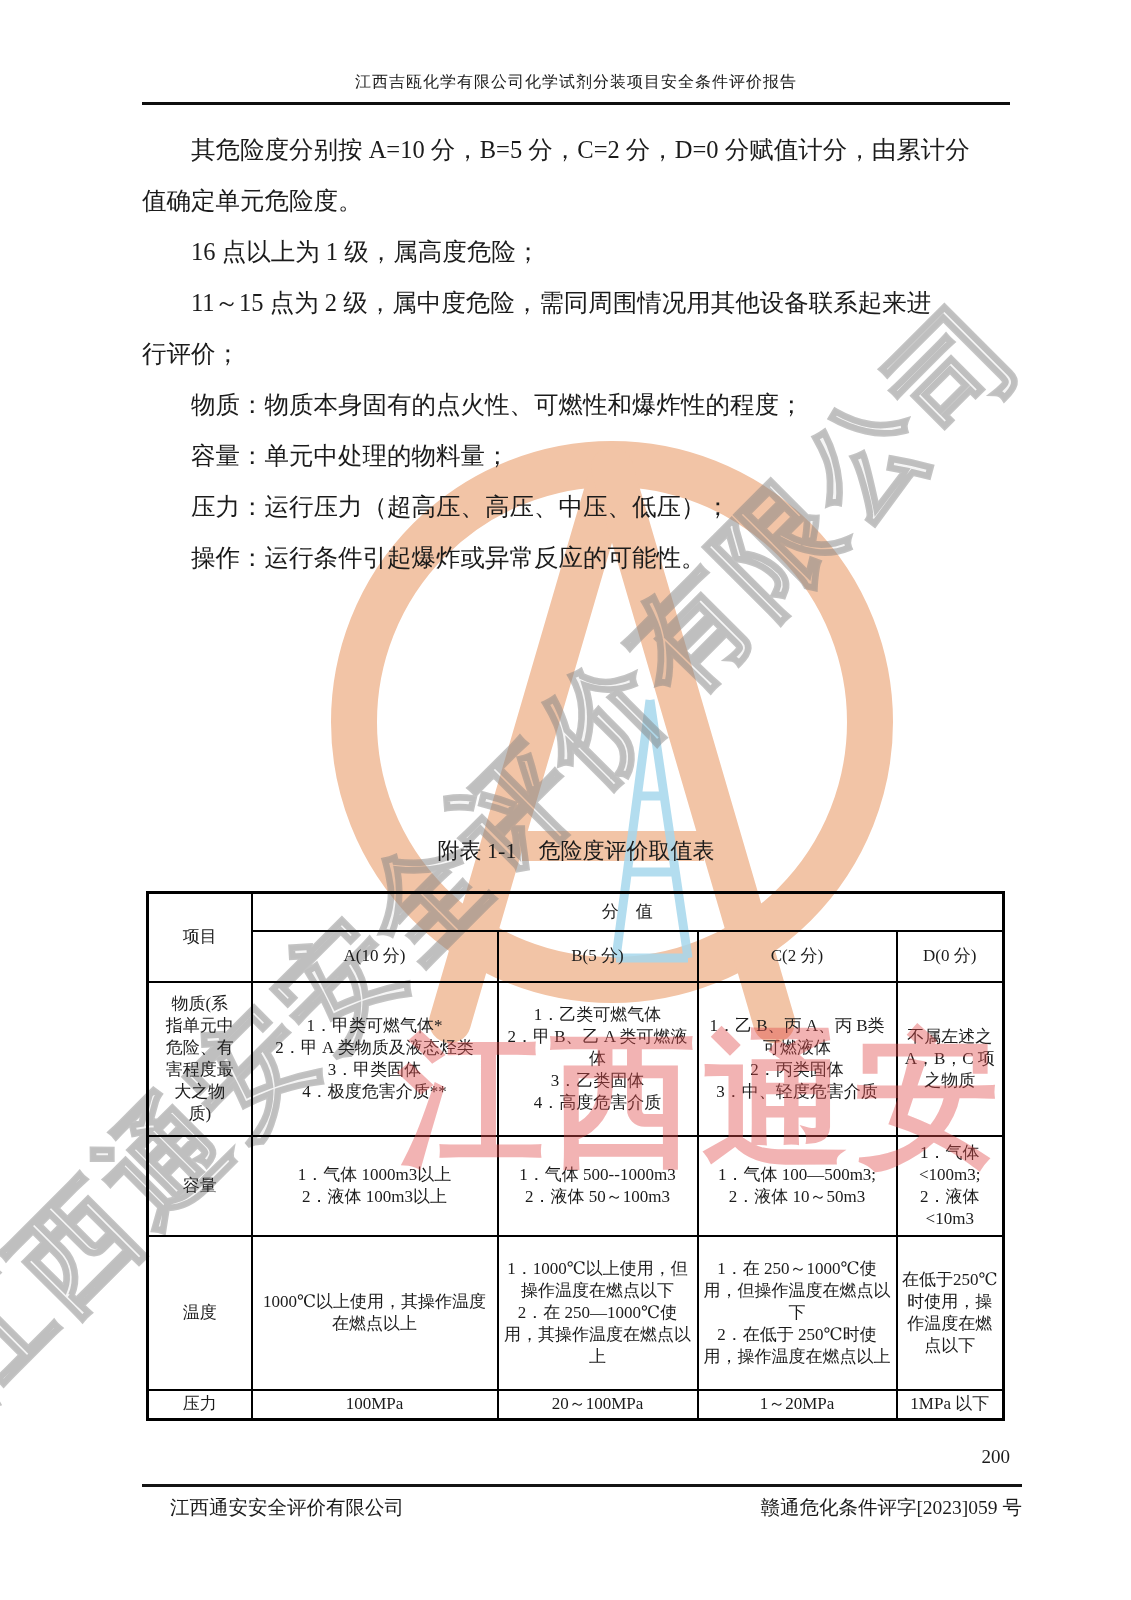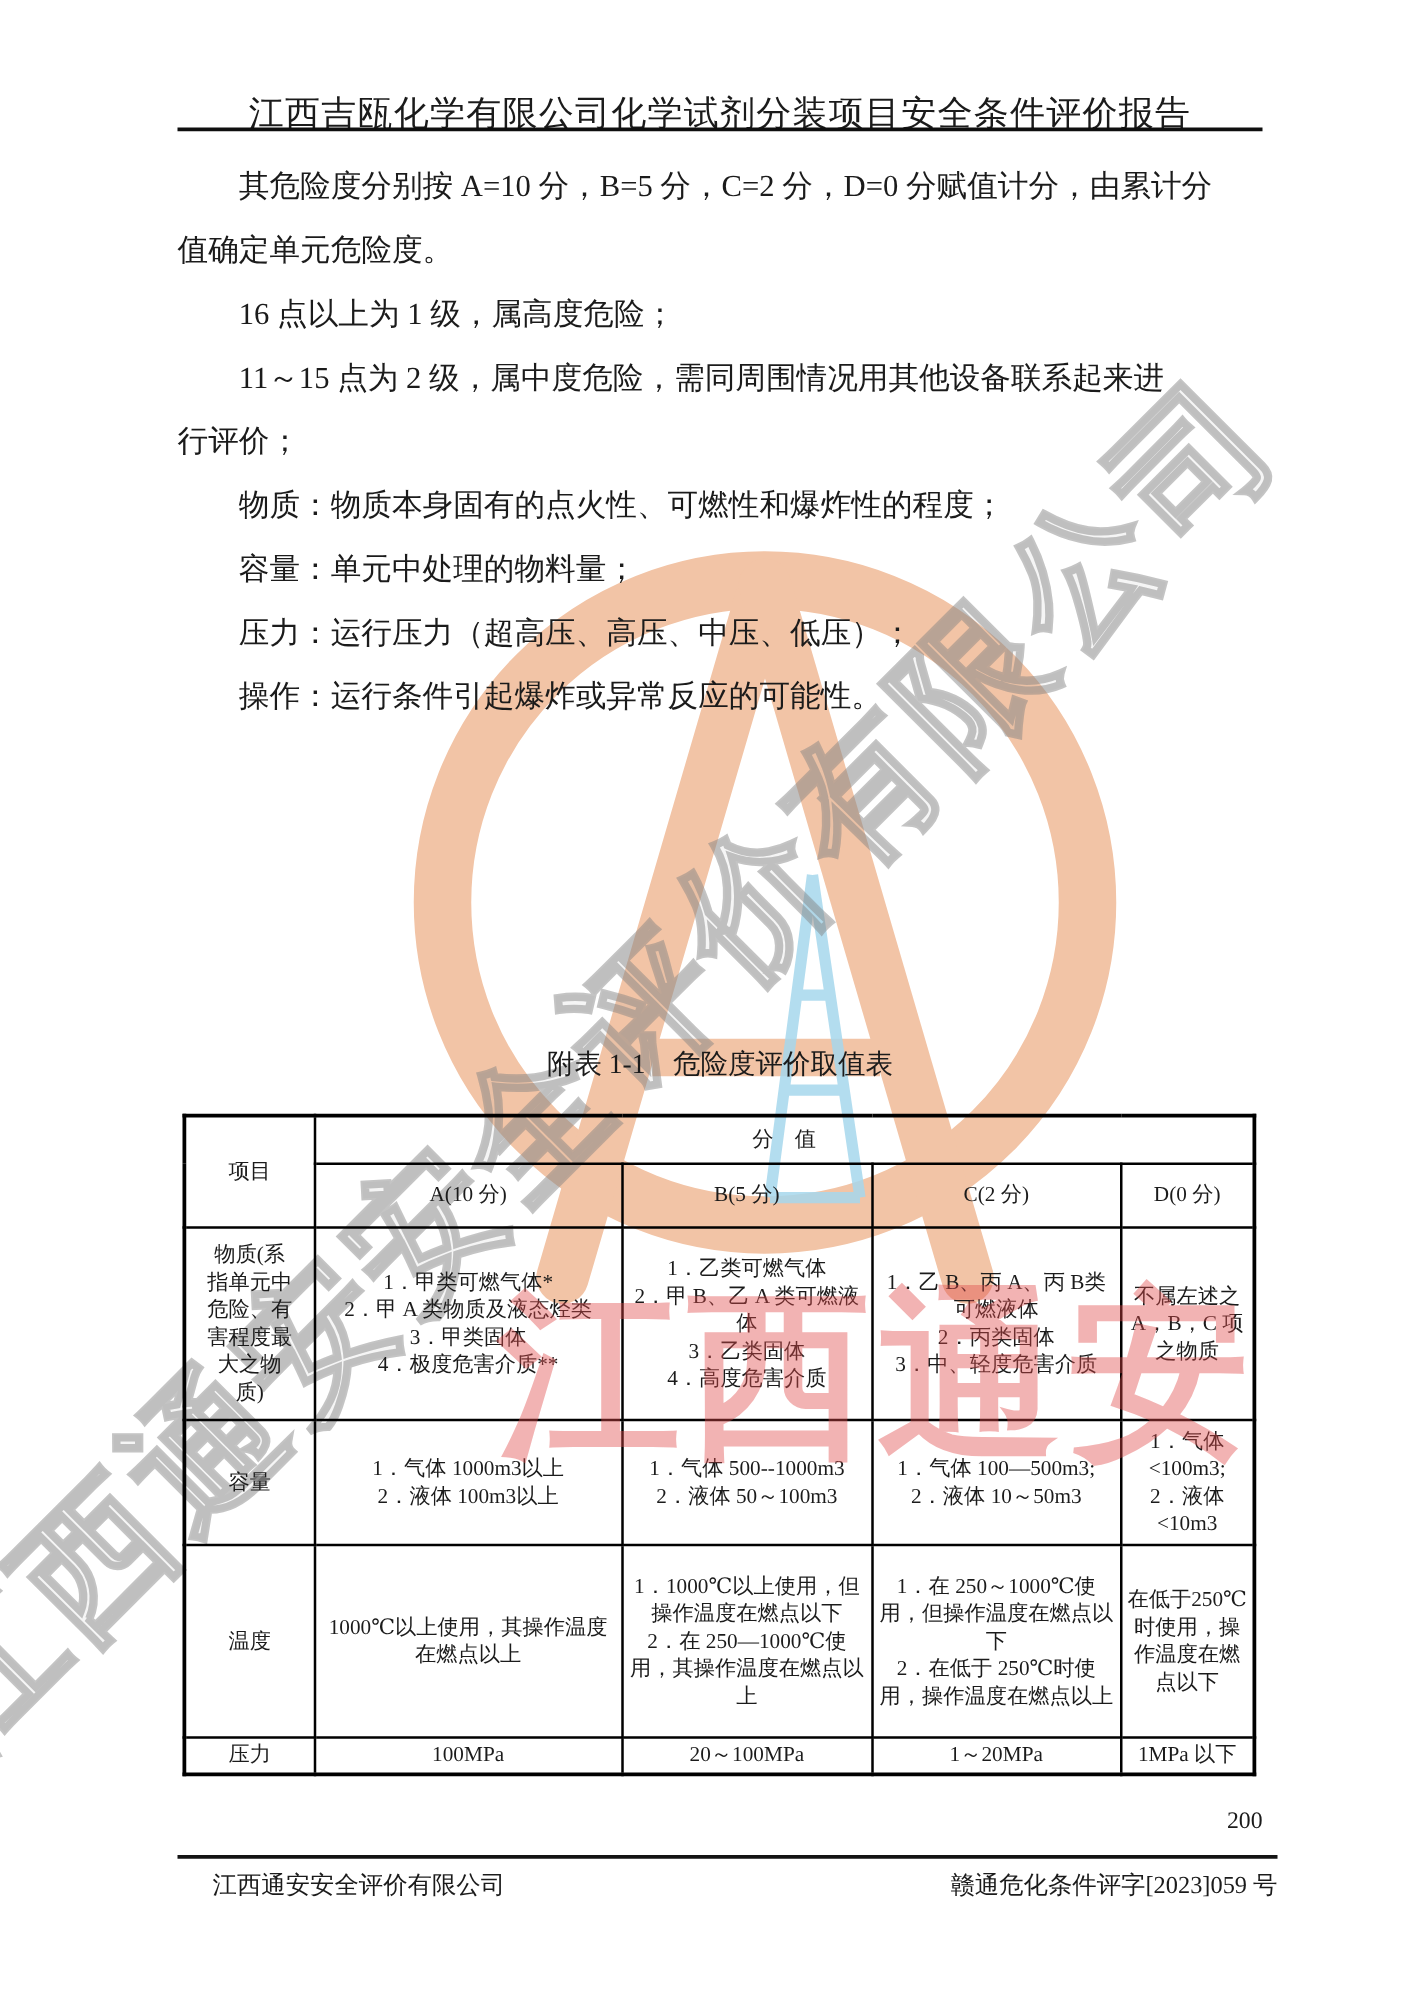"江西吉瓯化学有限公司化学试剂分装项目安全条件评价报告" .doc-header { font-size: 28px -> 16px }
